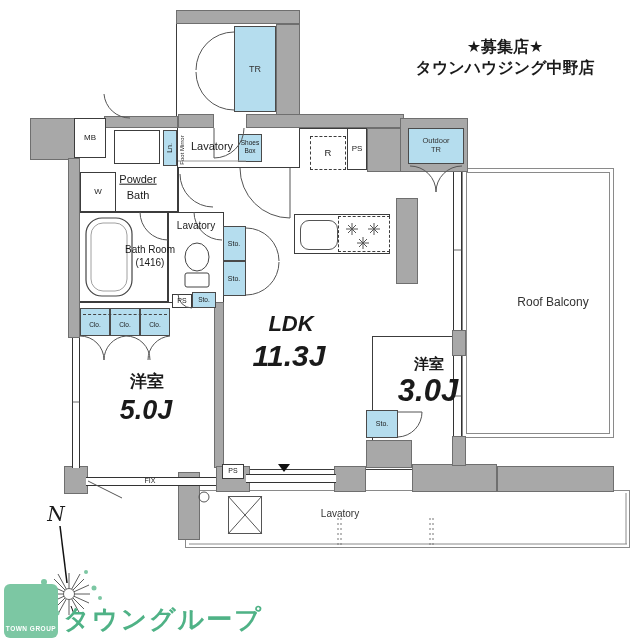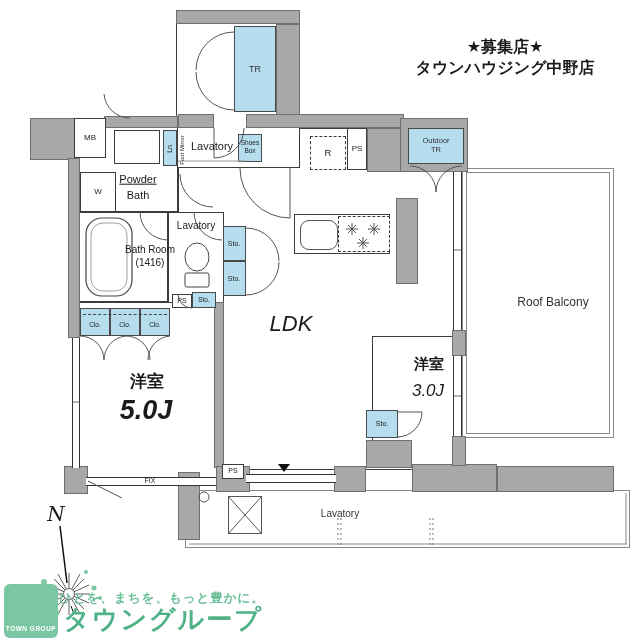"LDK" div.lbl { font-weight: normal -> bold }
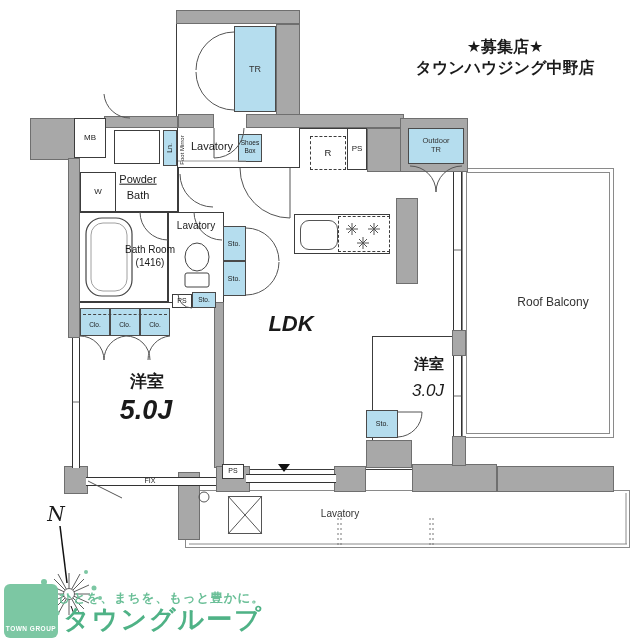"11.3J" div.lbl { html: none -> <div>11.3J</div> }
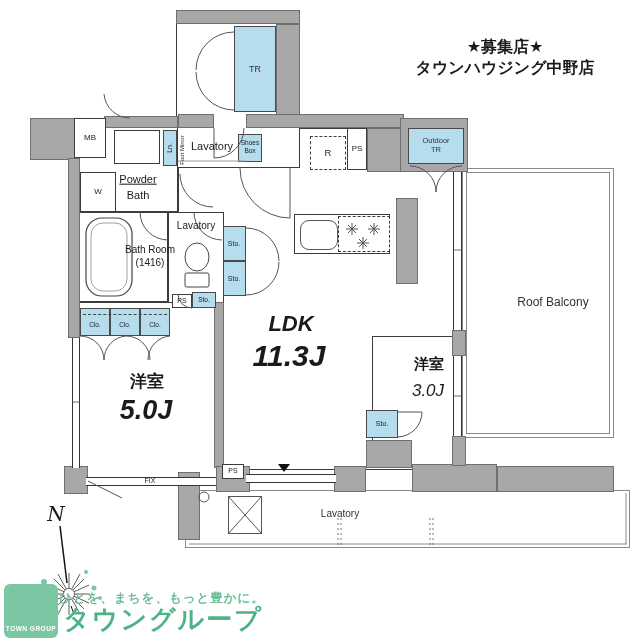"3.0J" div.lbl { font-size: 17px -> 31px; font-weight: normal -> bold }
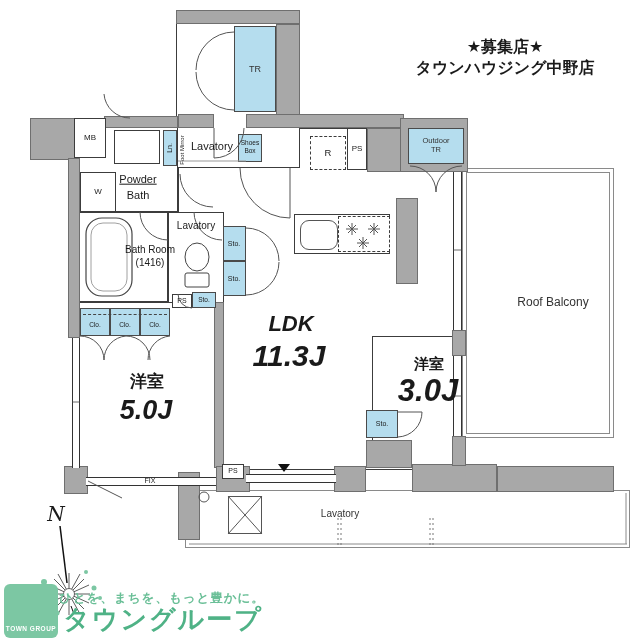"ひとを、まちを、もっと豊かに。" div.lbl { html: <div>ひとを、まちを、もっと豊かに。</div> -> none }
